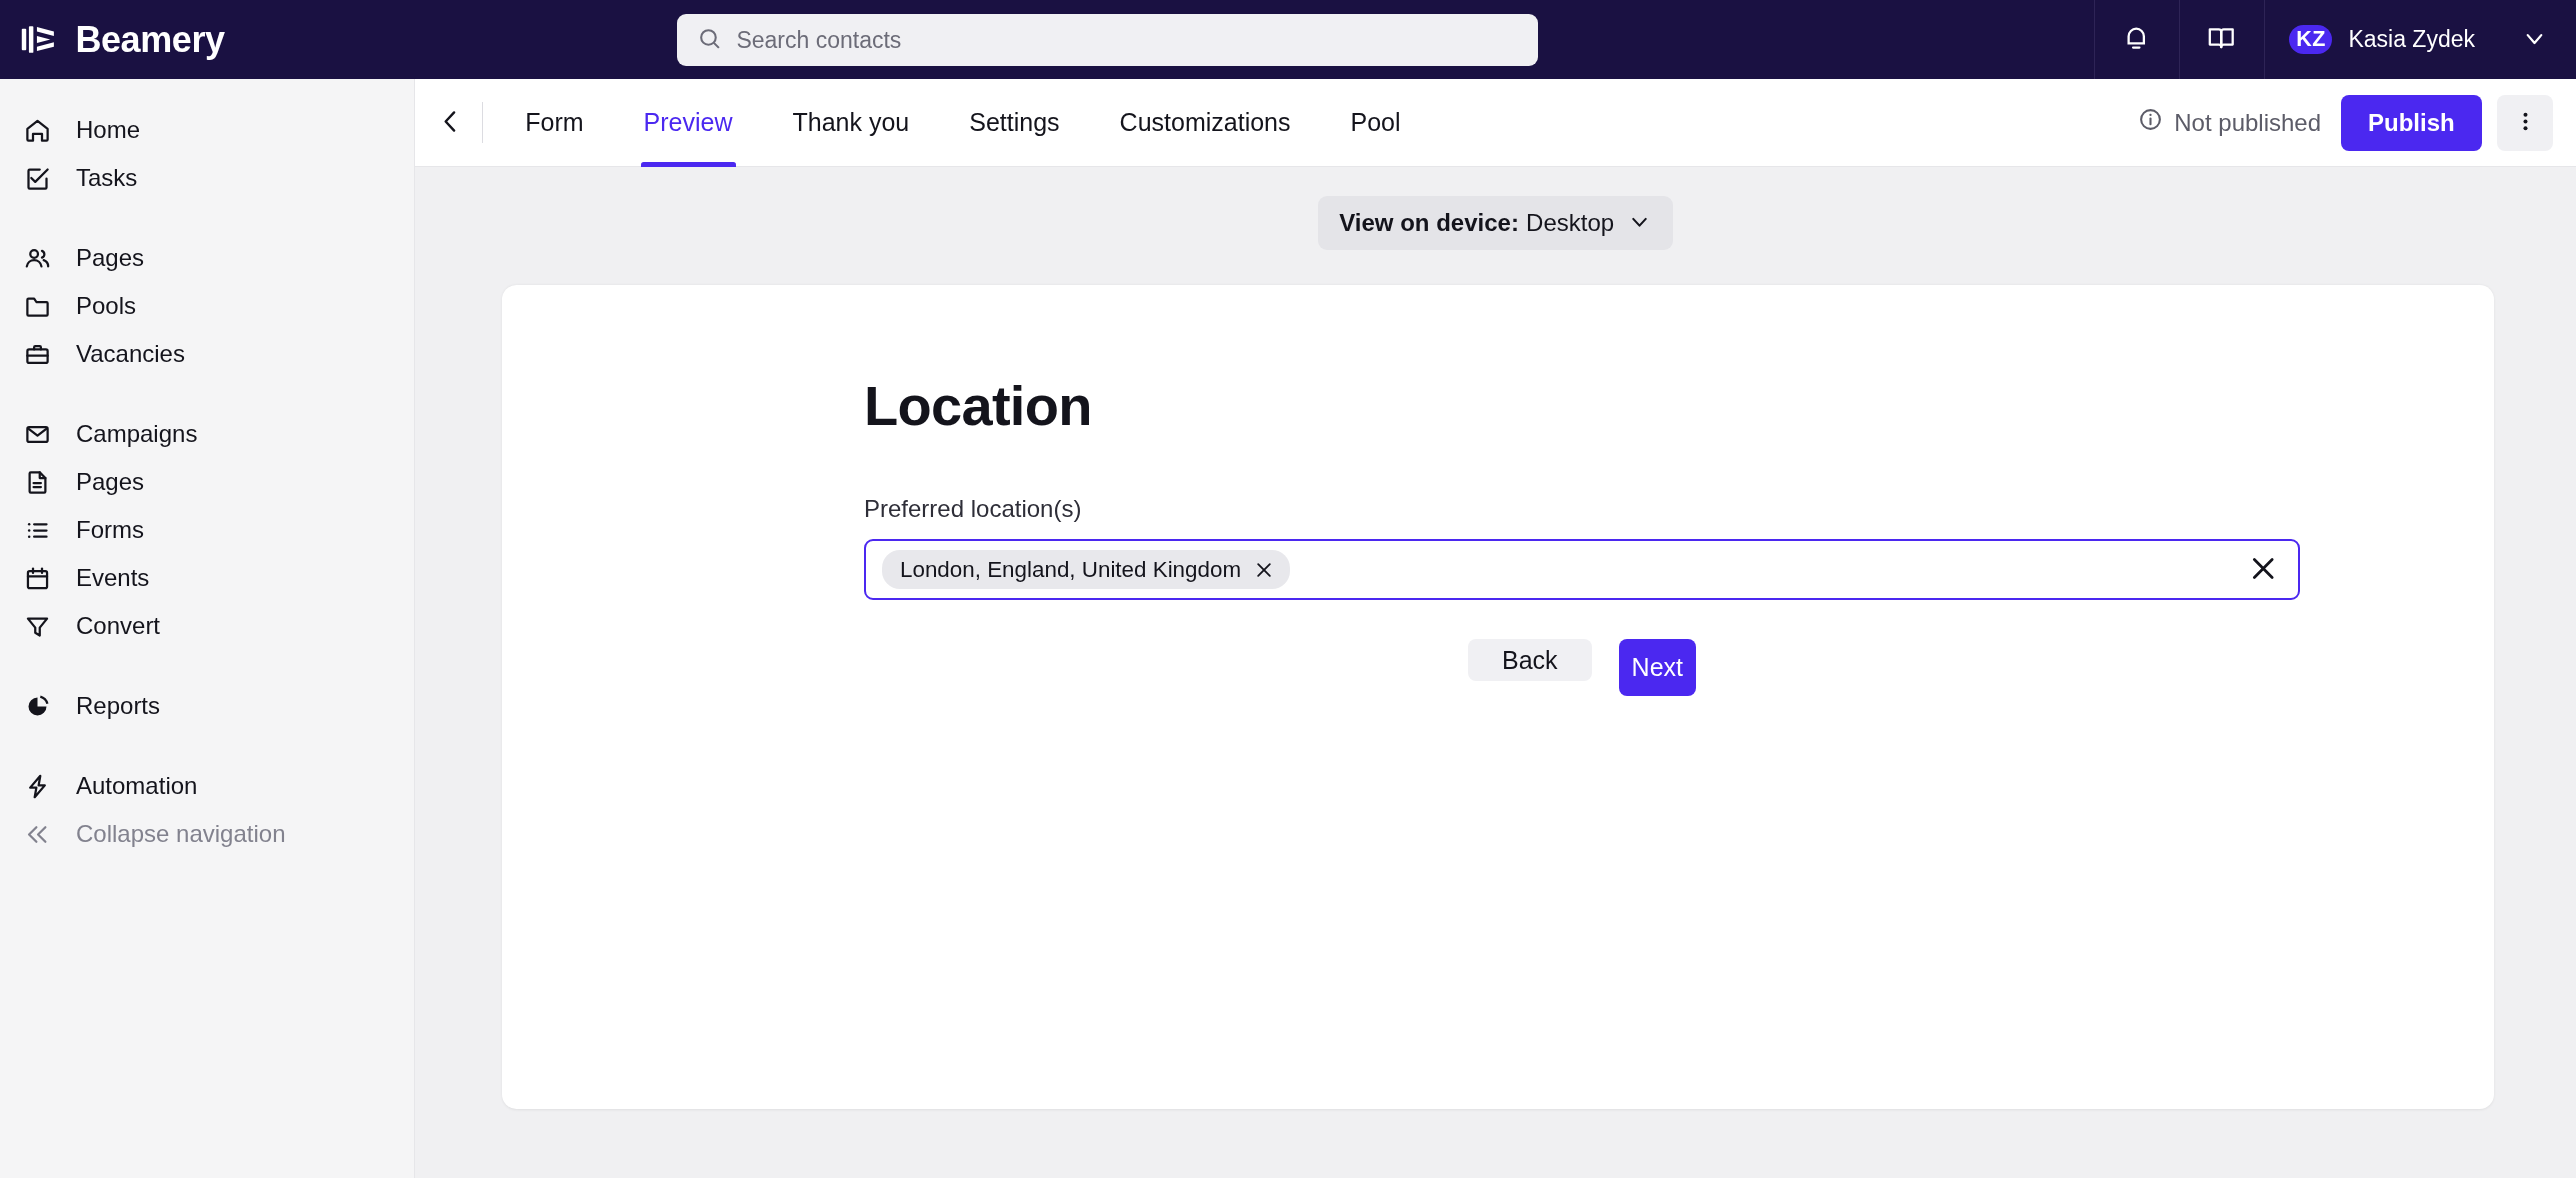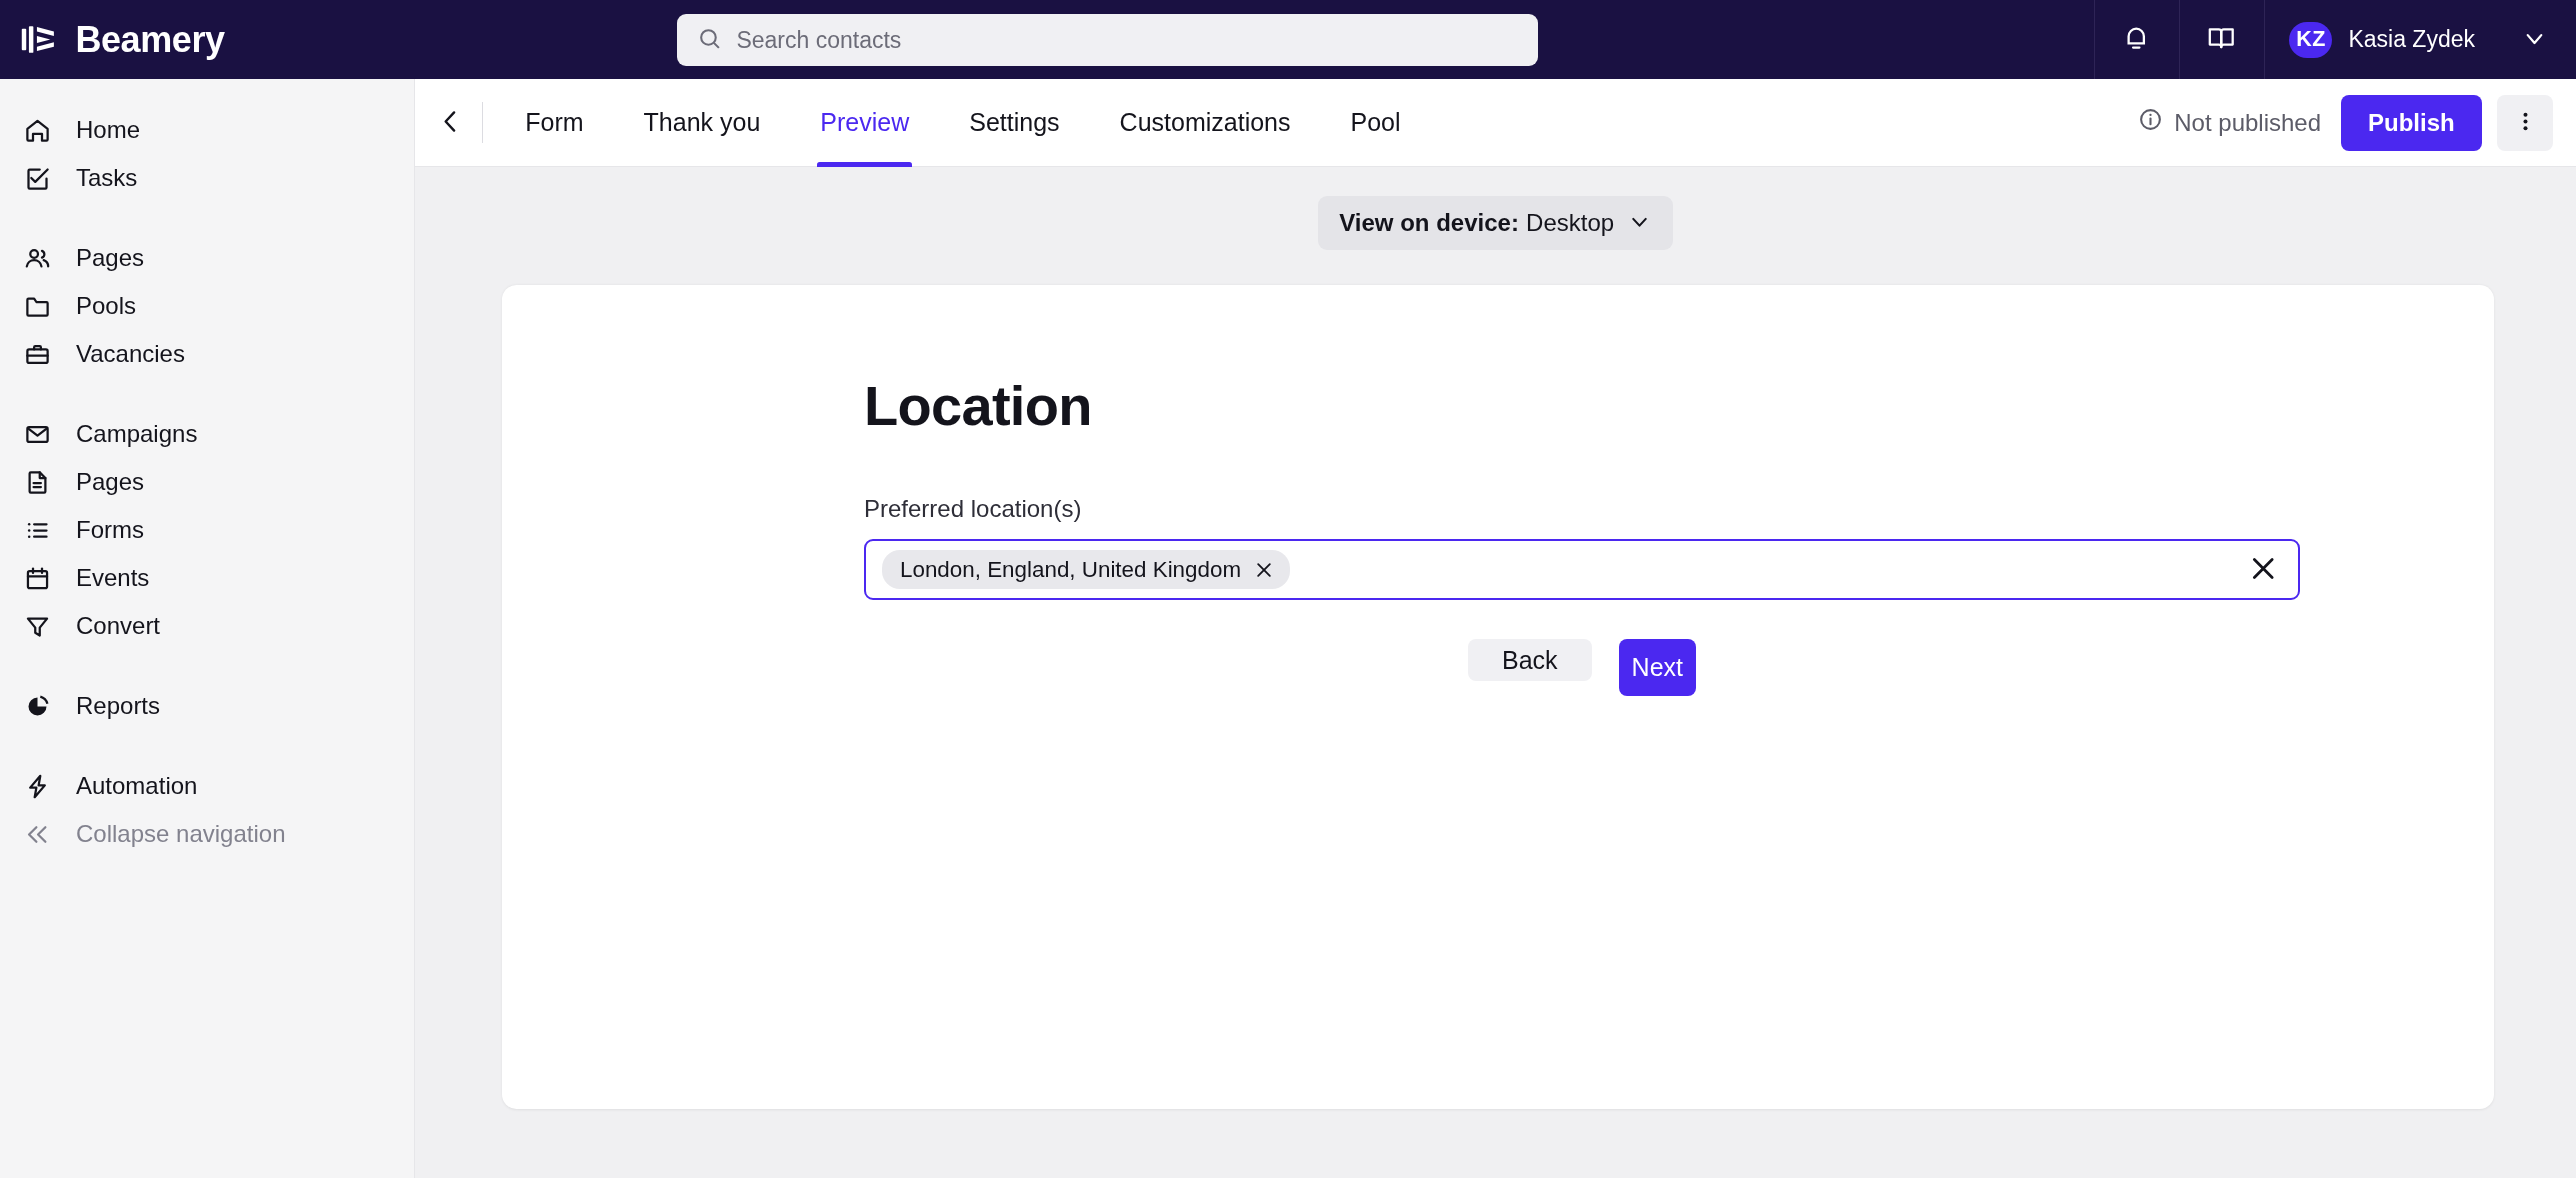"KZ" .avatar { height: 36px -> 29px }
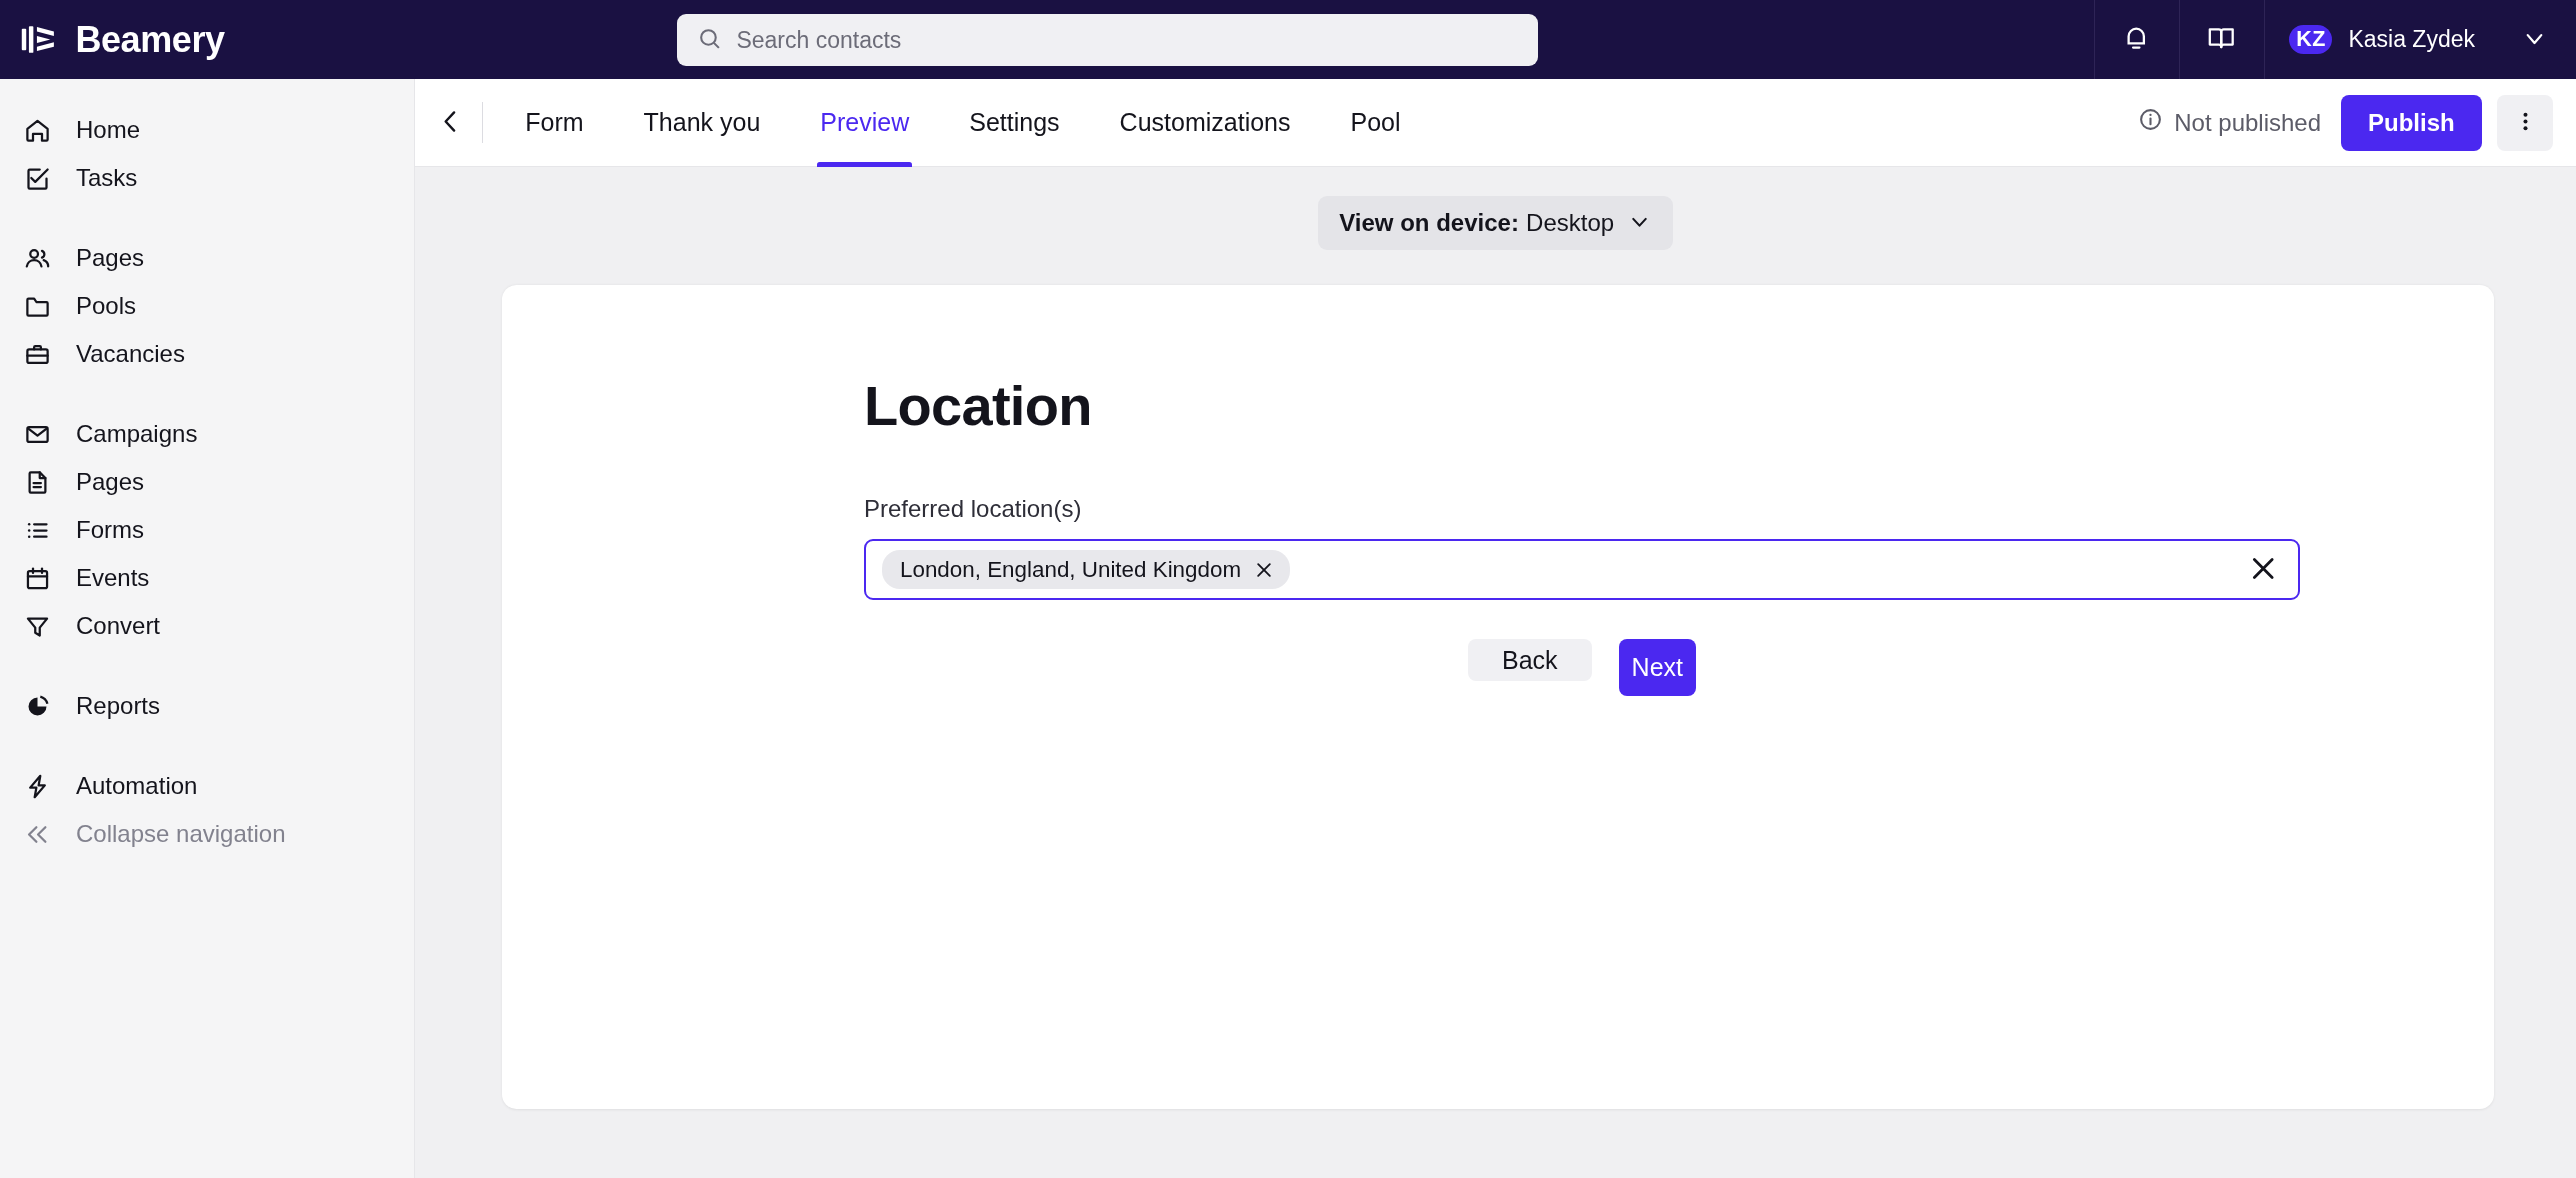"Thank you" div.tab { order: before "Preview" -> after "Preview" }
